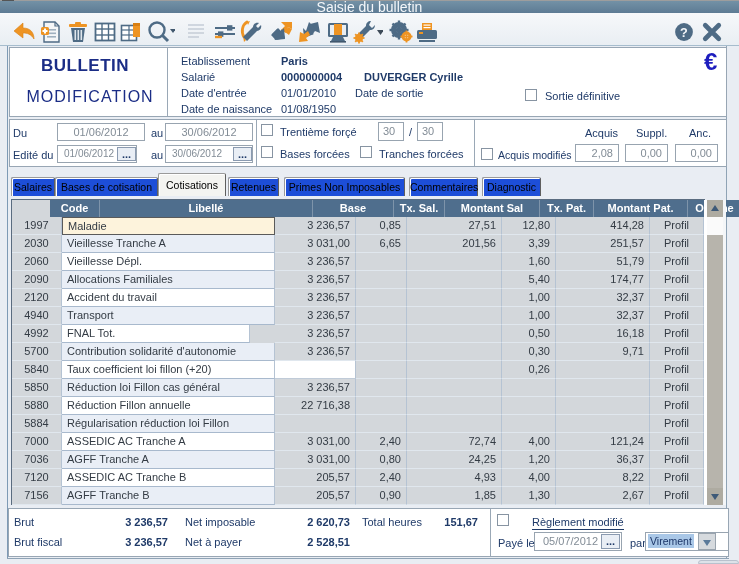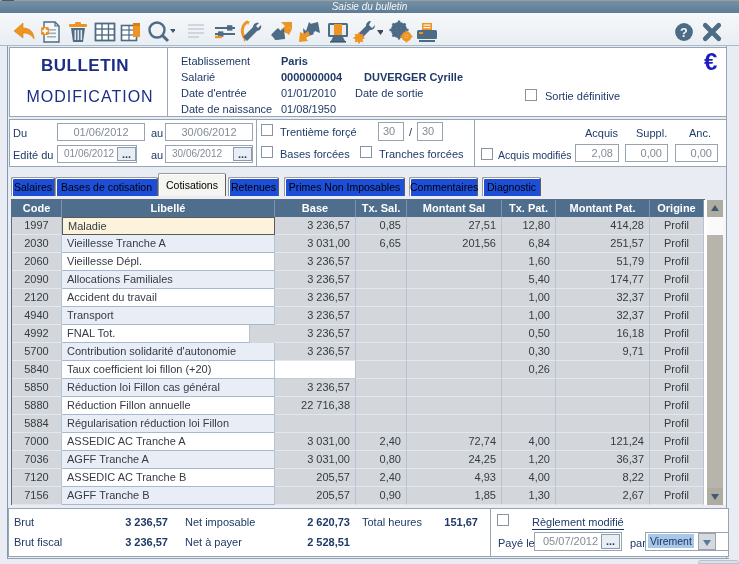"Saisie du bulletin" .titlebar { font-size: 10px -> 14px; font-style: italic -> none }
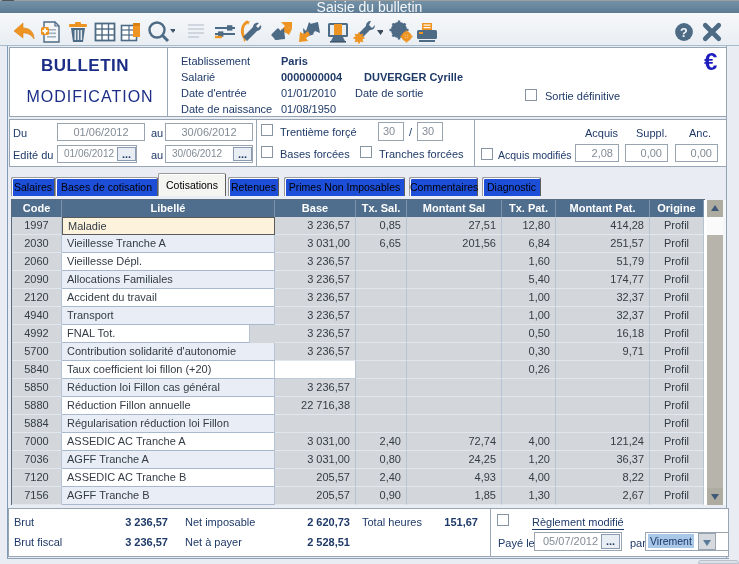"Code" .hc { margin-left: none -> 38px }
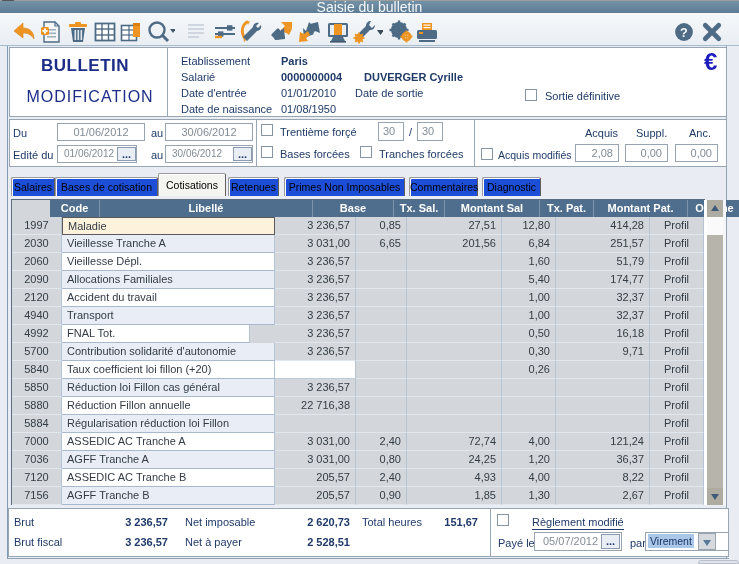"6,84" div.c { text: 6,84 -> 3,39 }
